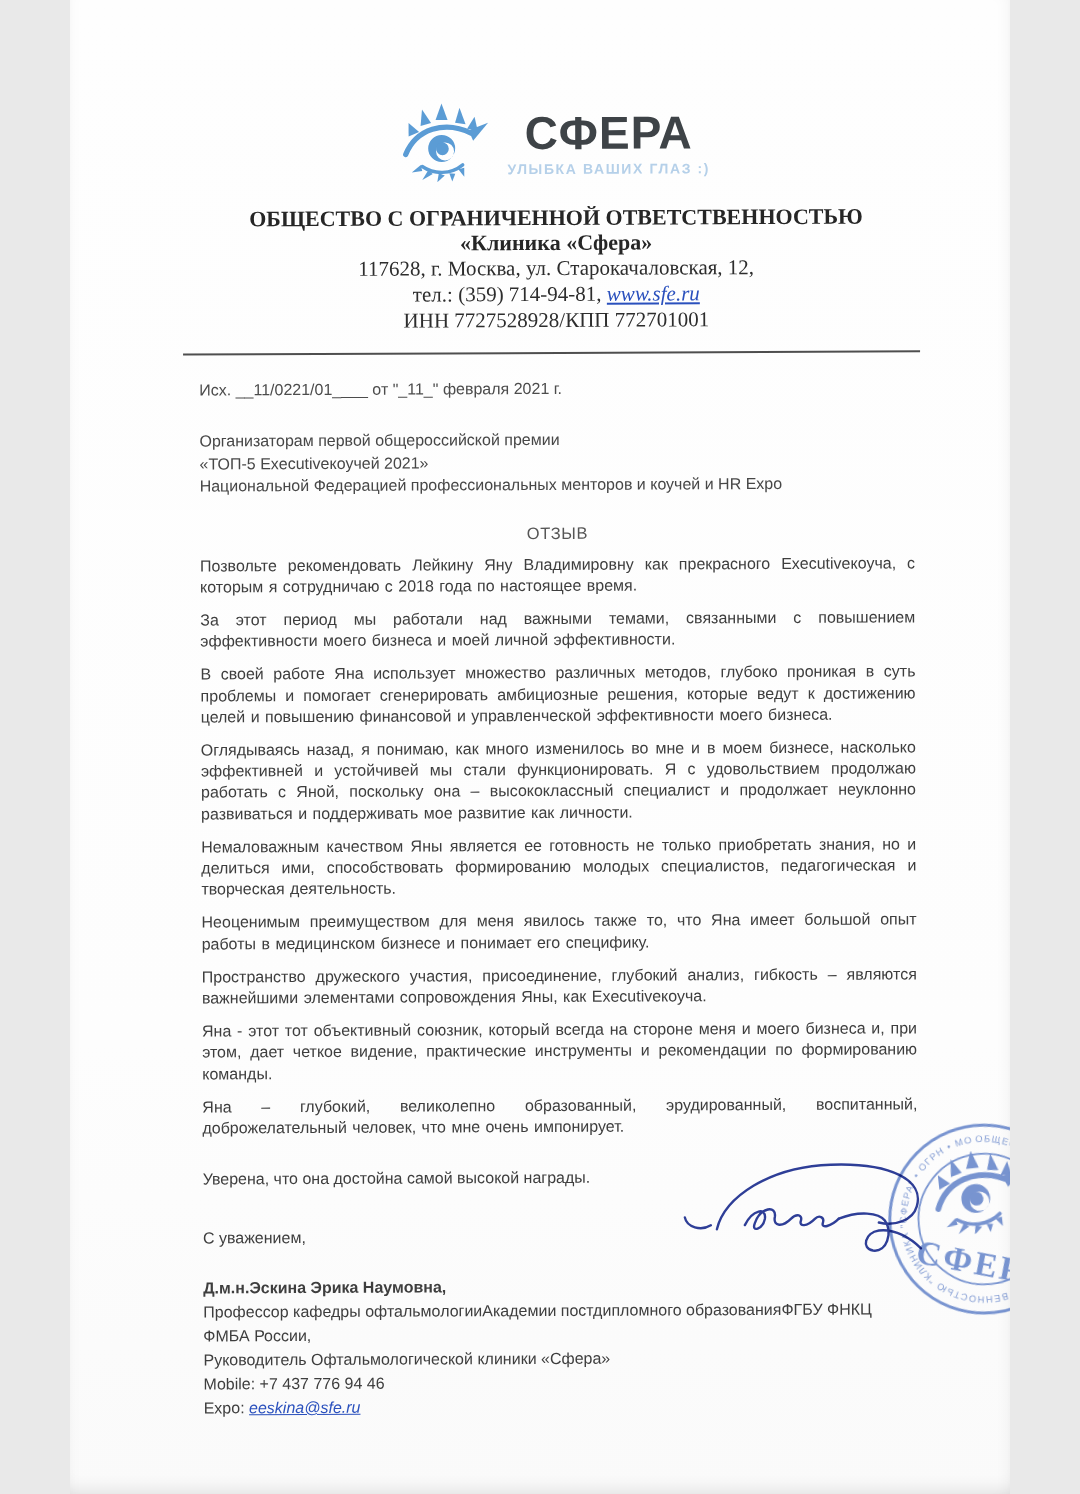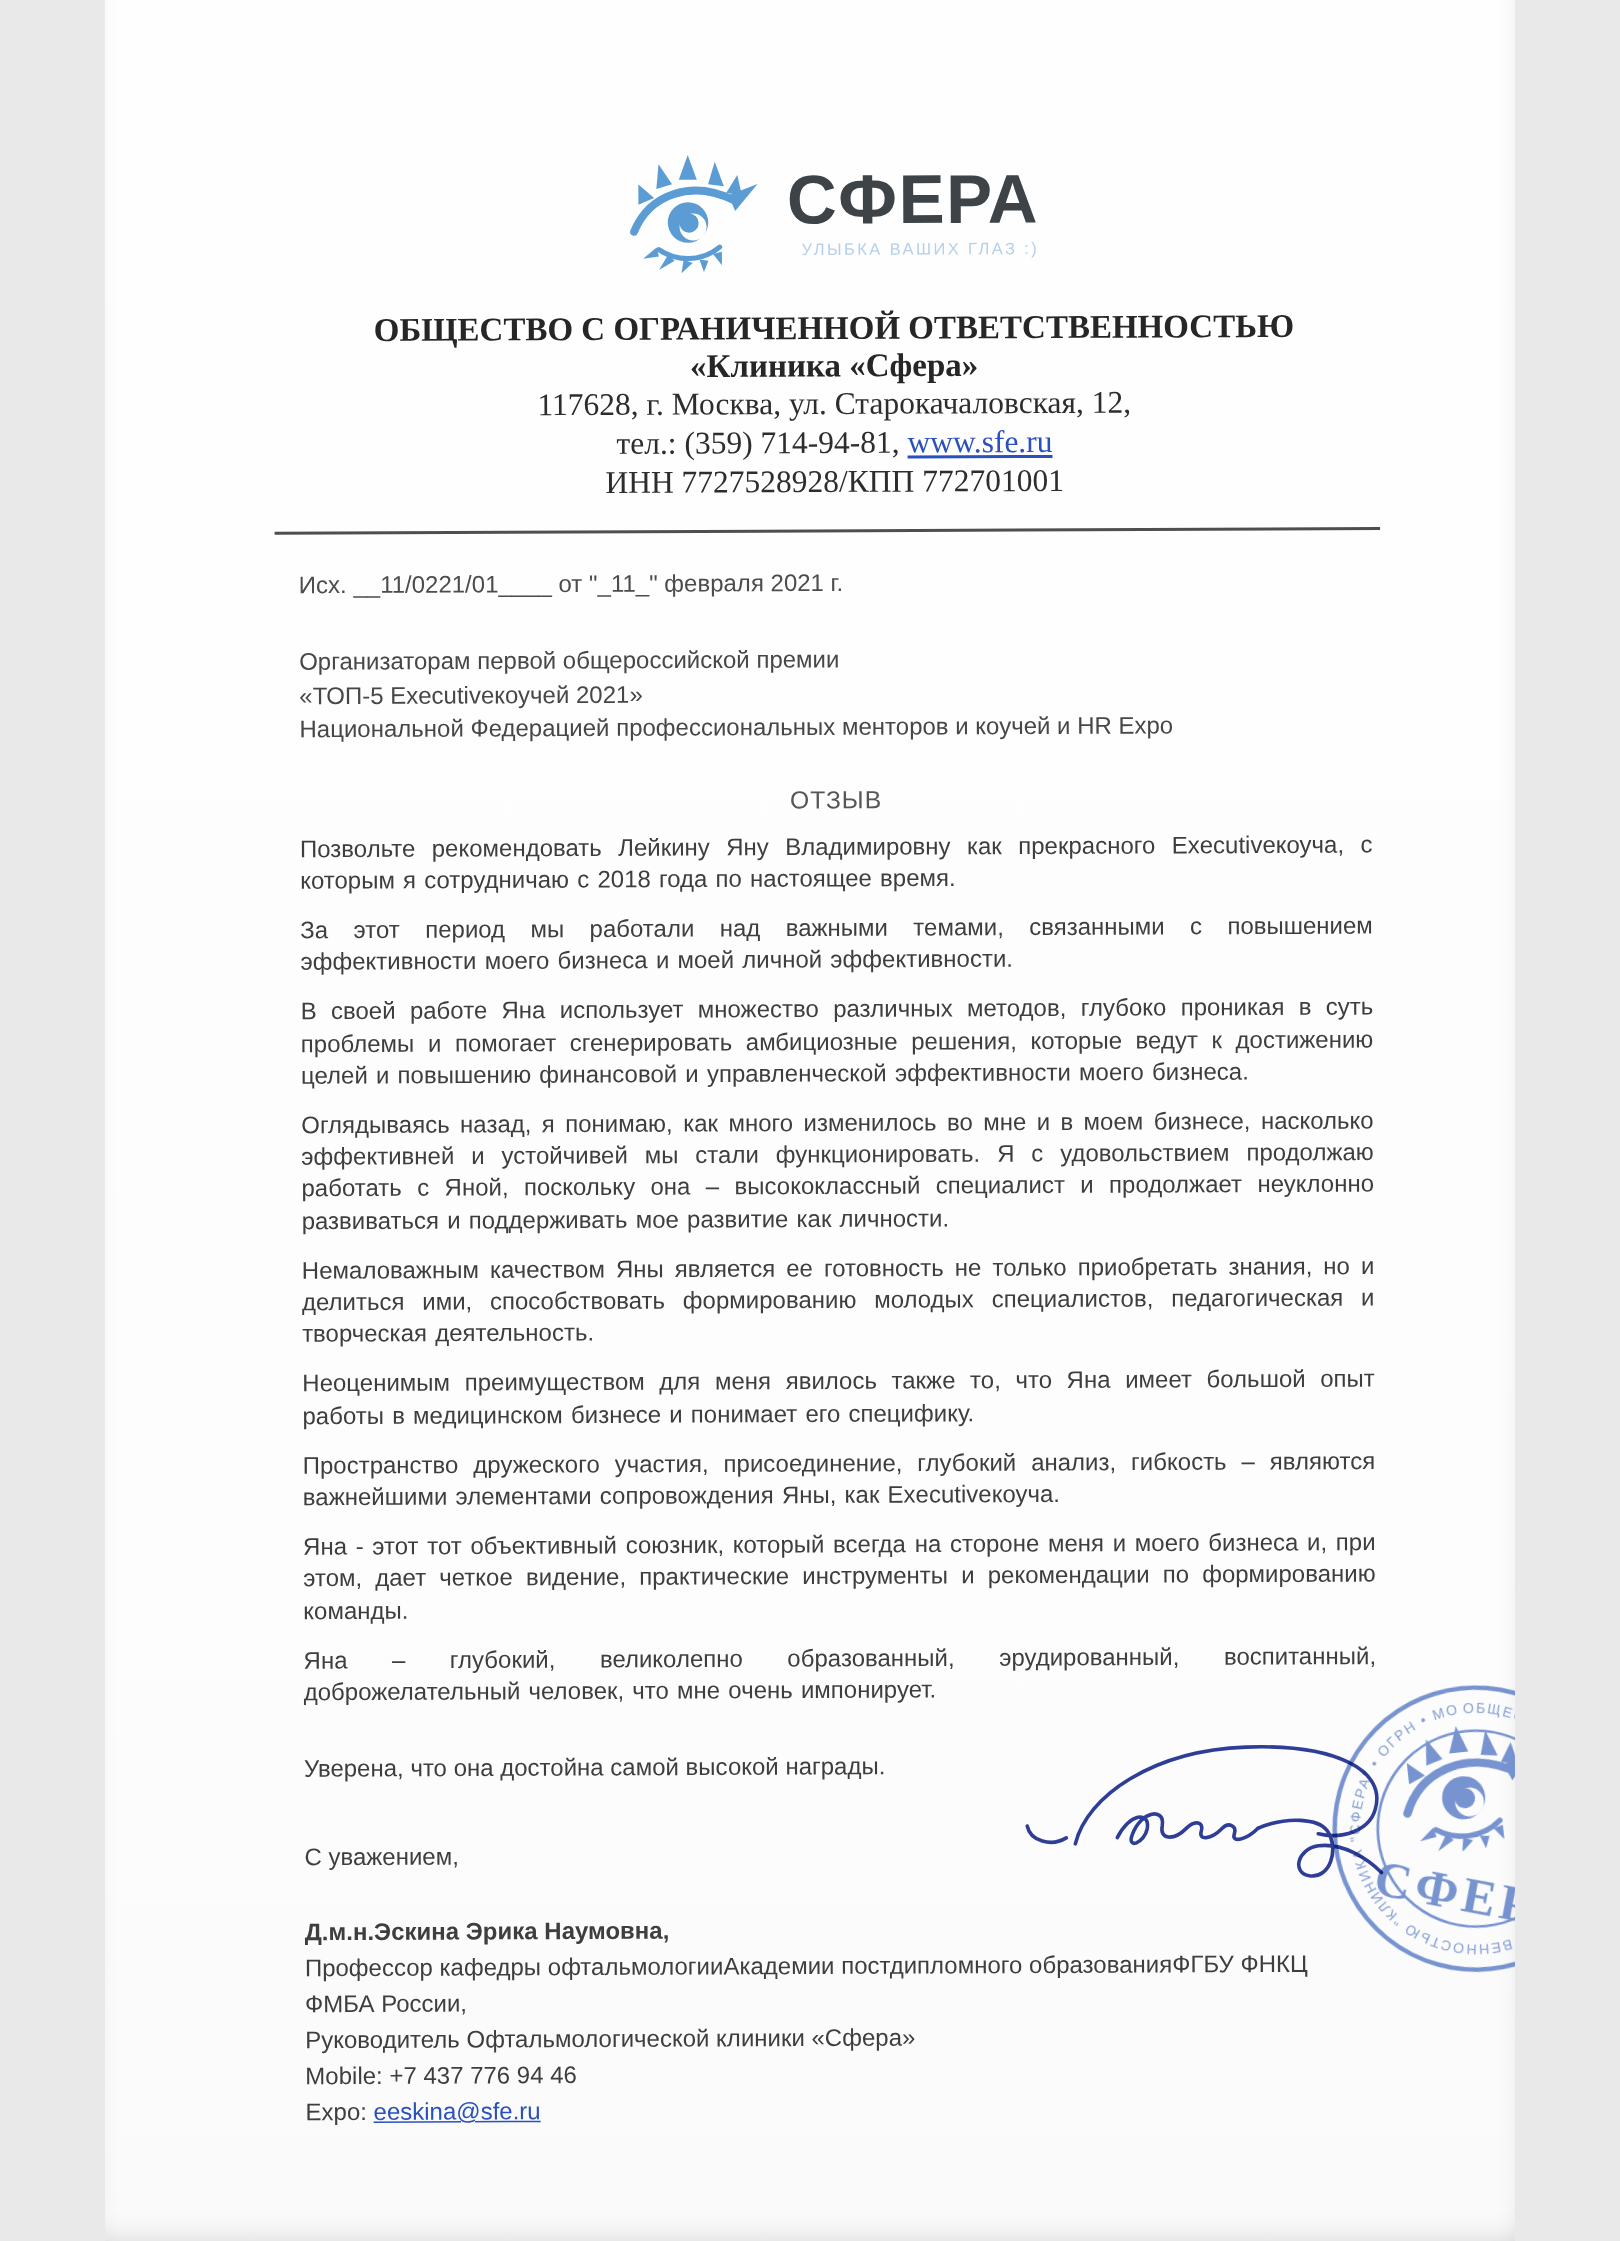"УЛЫБКА ВАШИХ ГЛАЗ :)" .tagline { font-size: 11px -> 14px; font-weight: none -> bold }
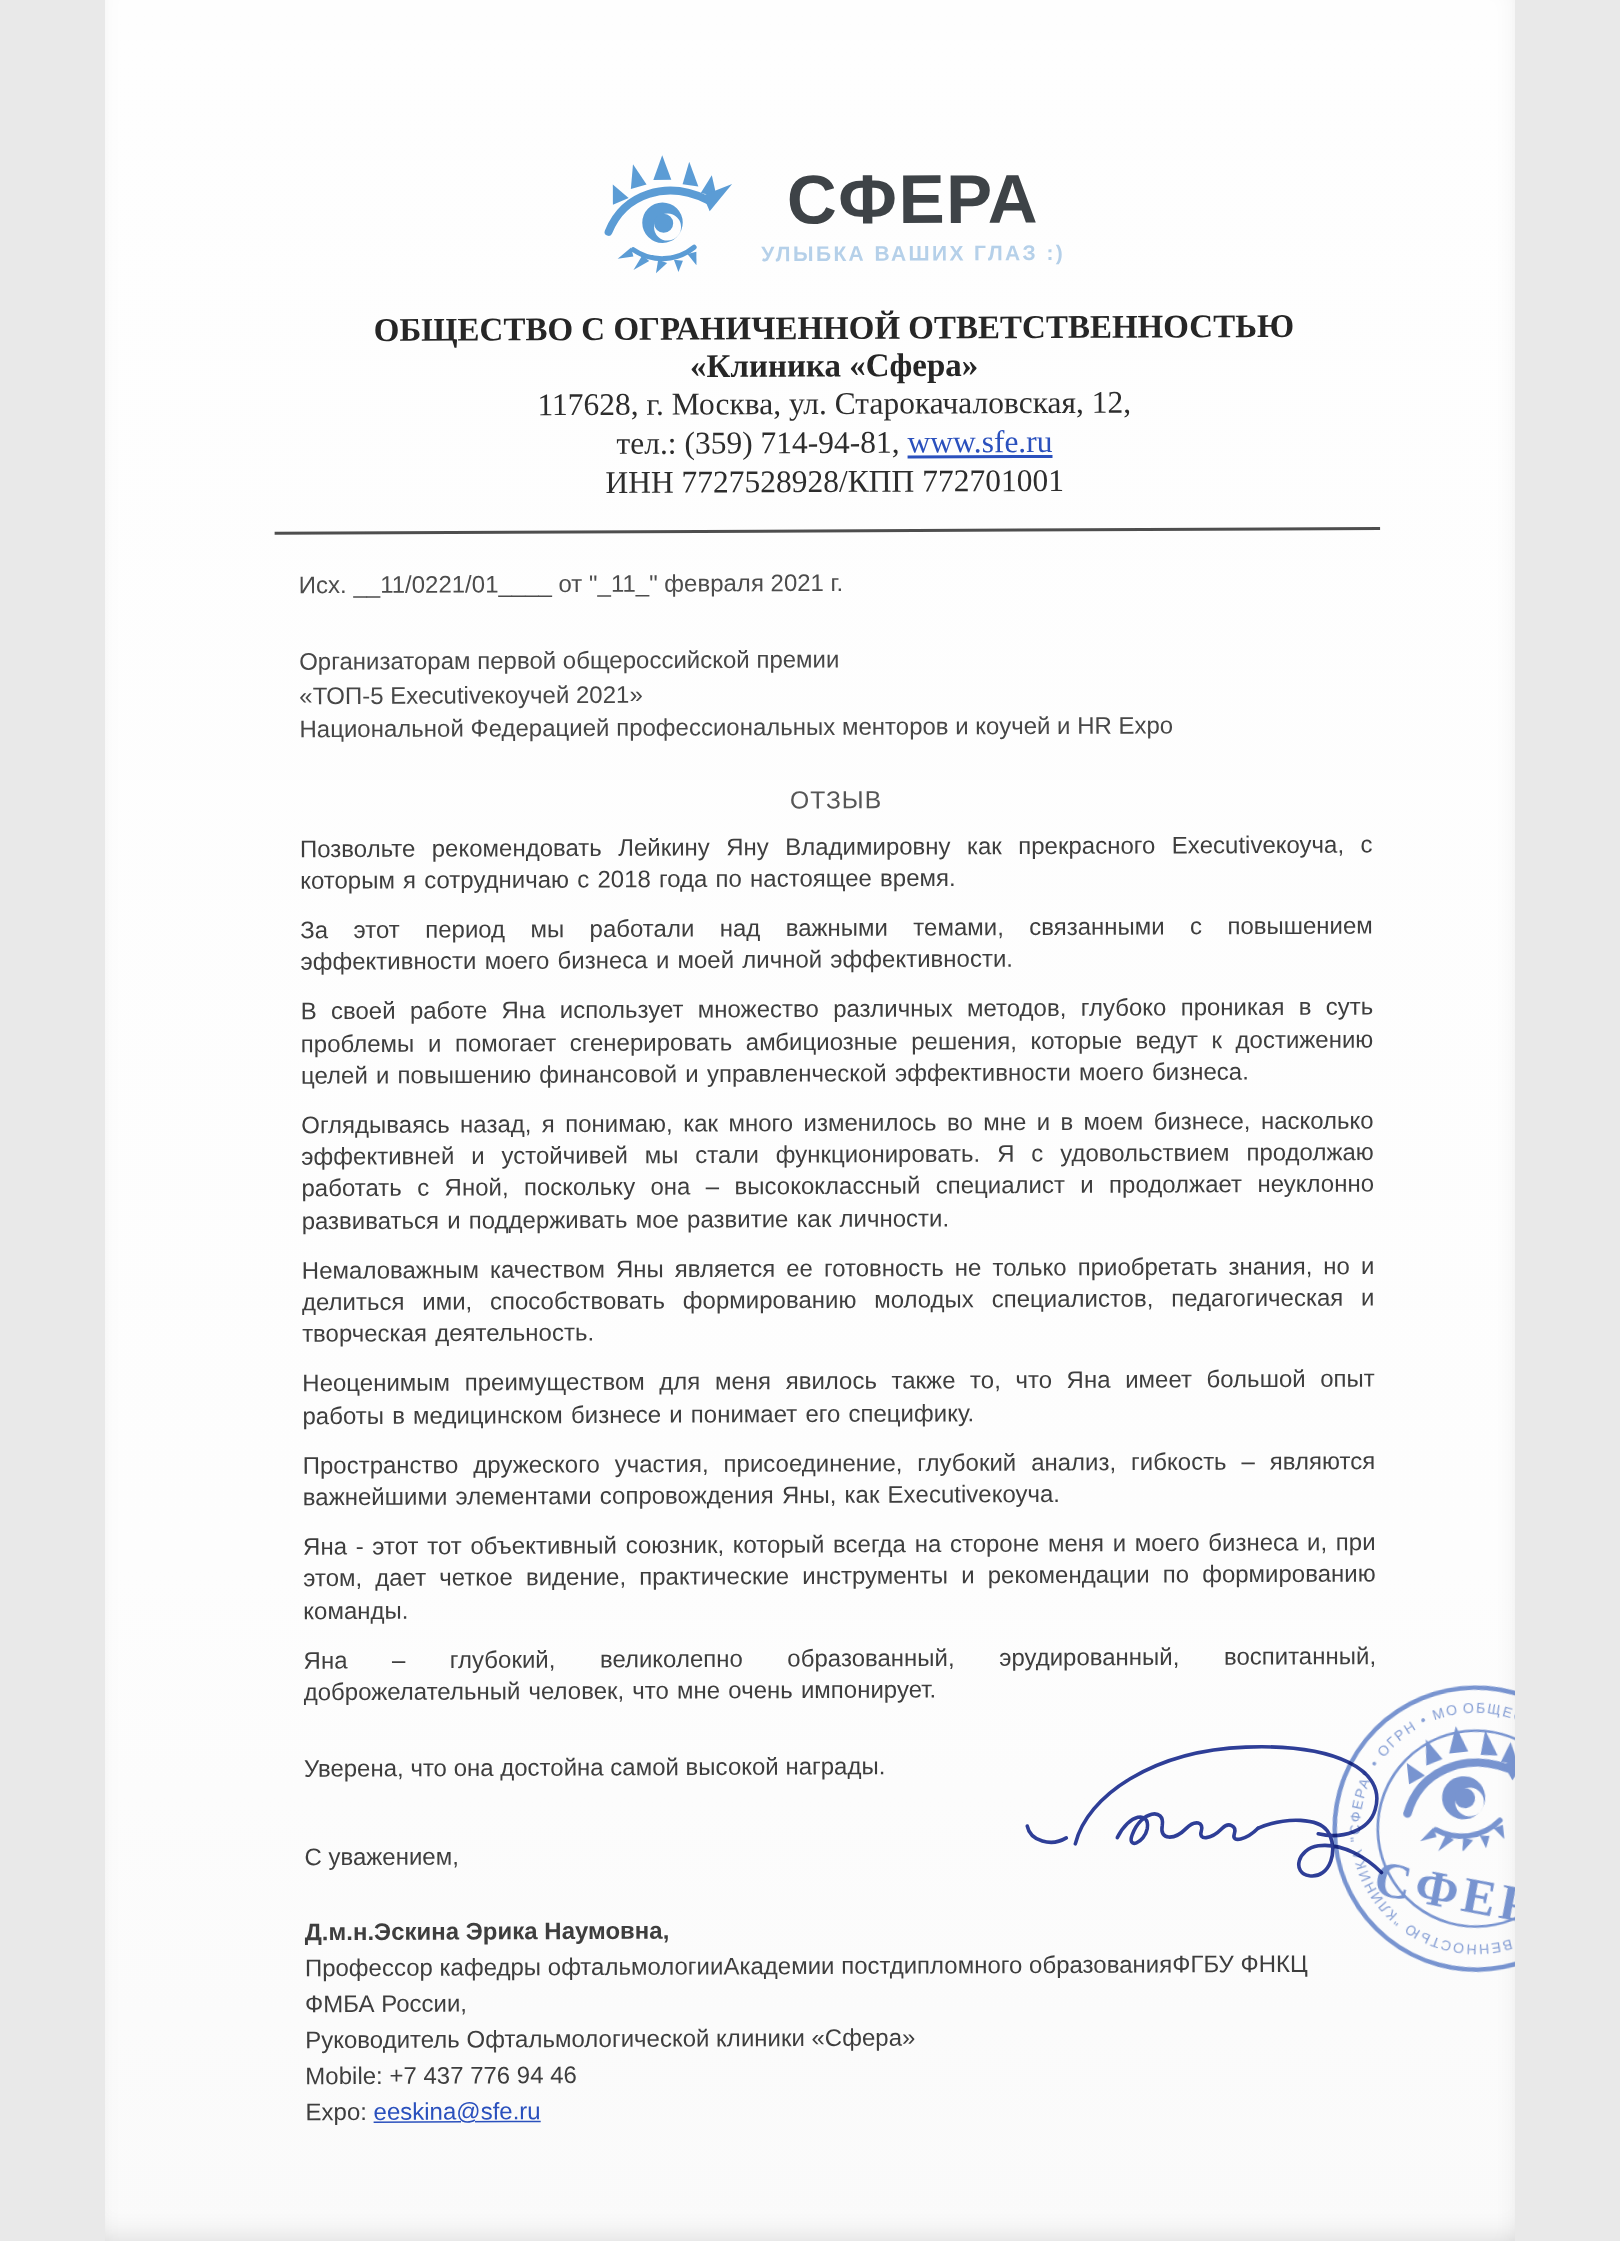"www.sfe.ru" a.doc-link { font-style: none -> italic }
